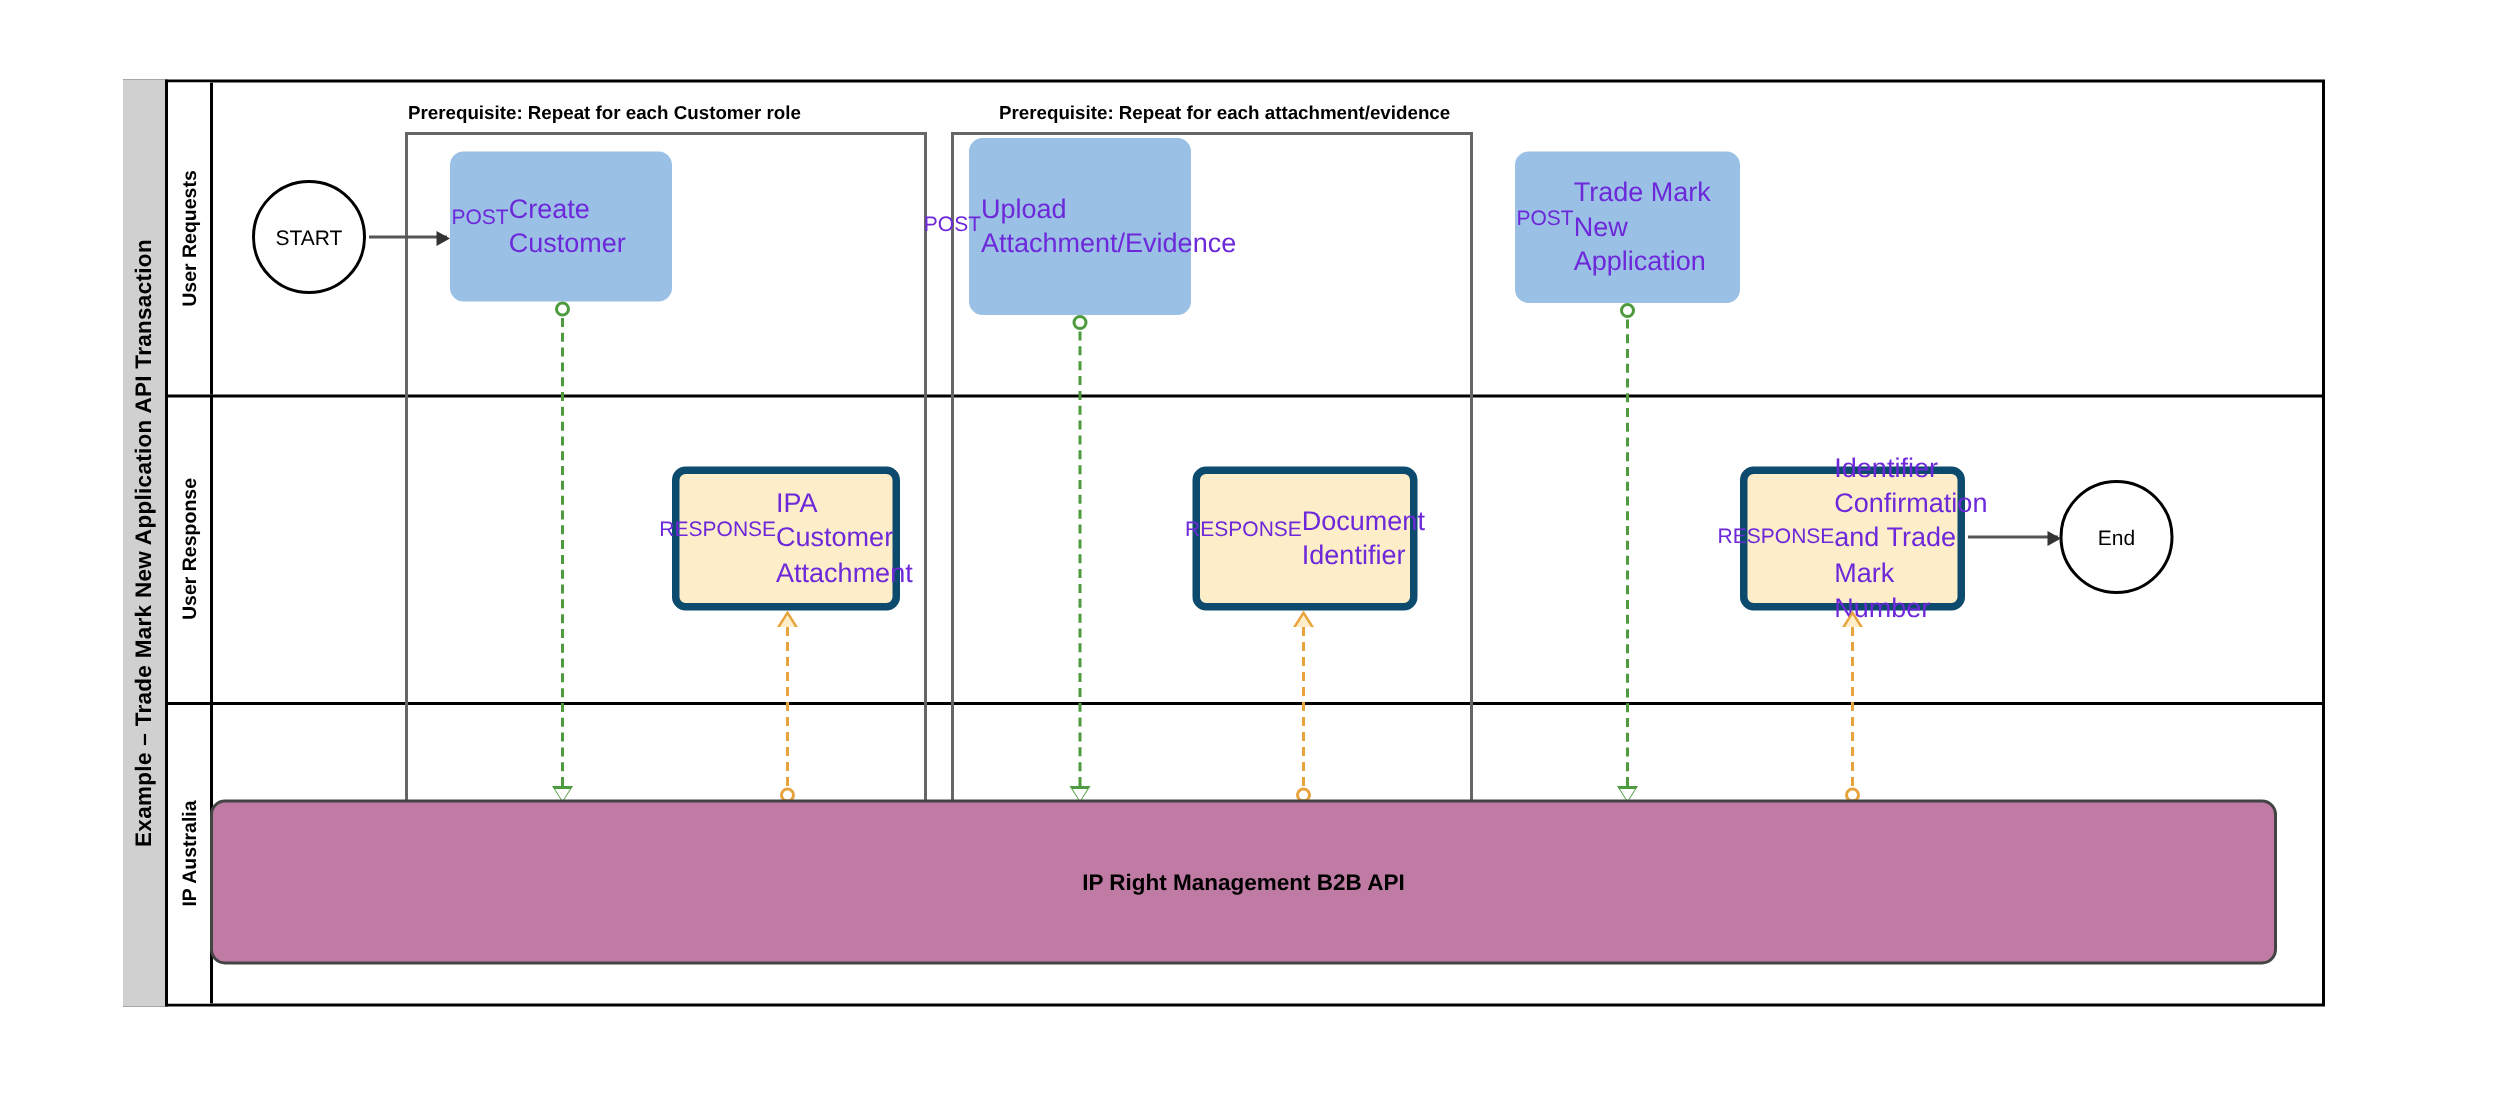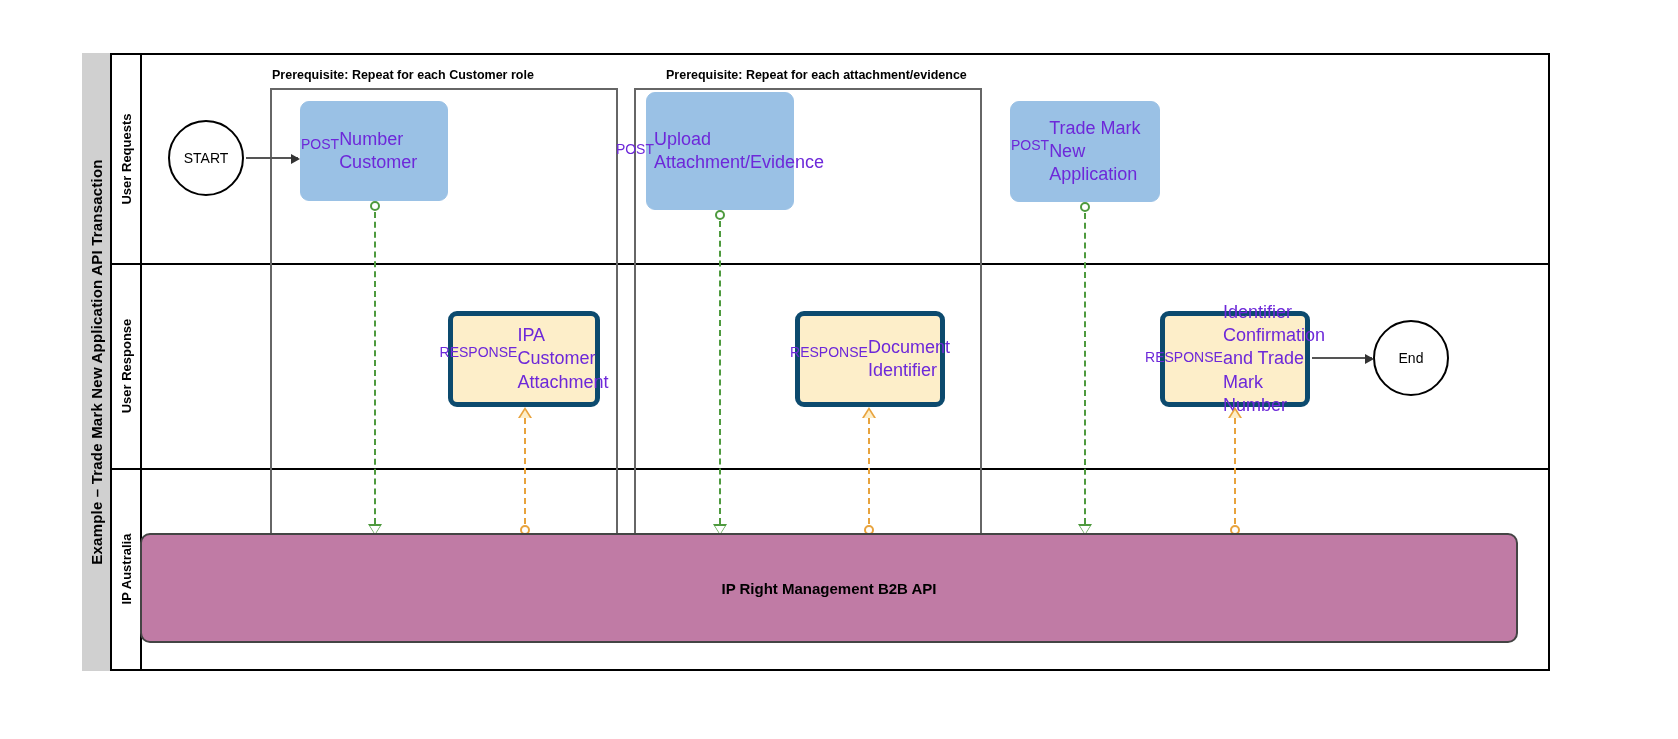"Number Customer" div.t2 { text: Number -> Create }
